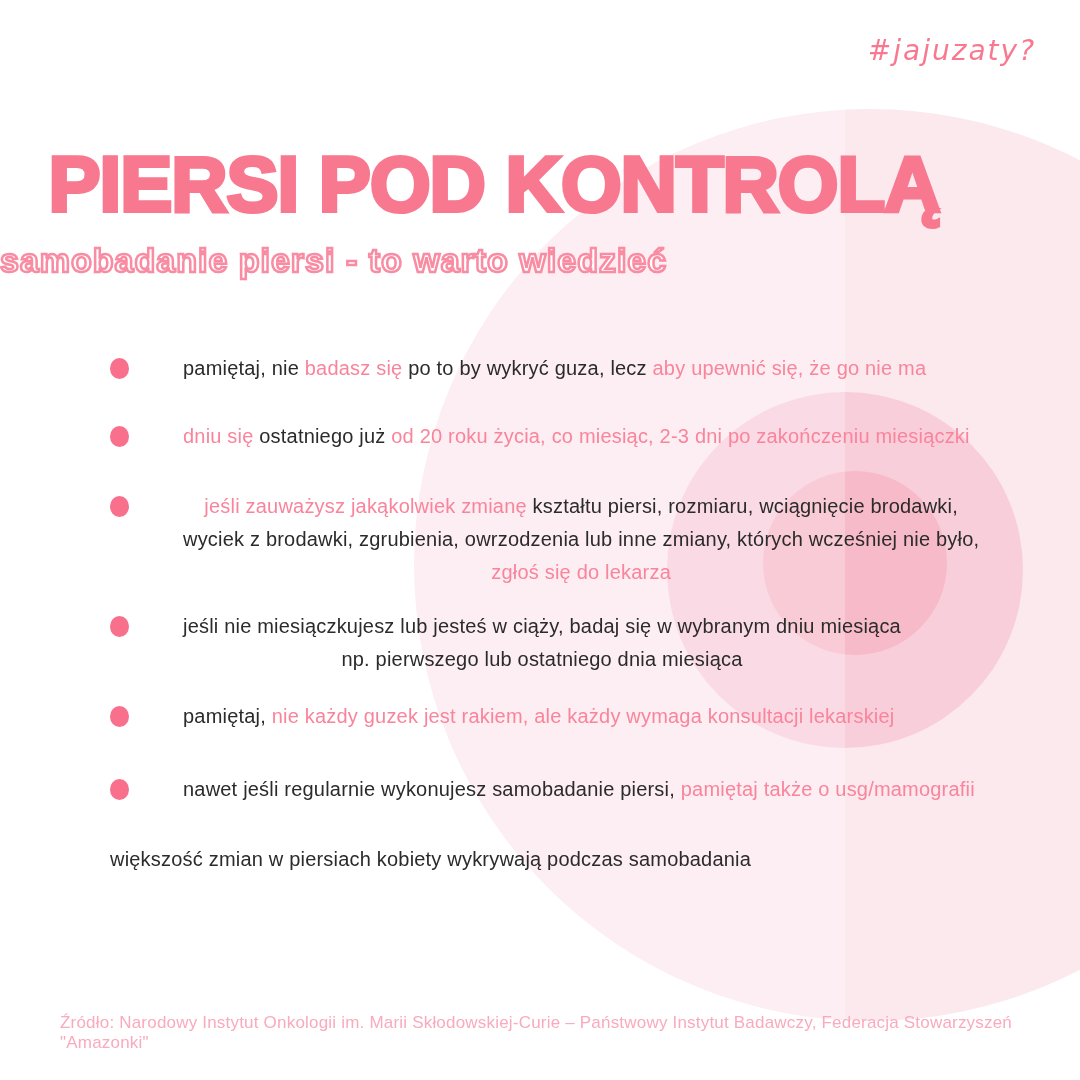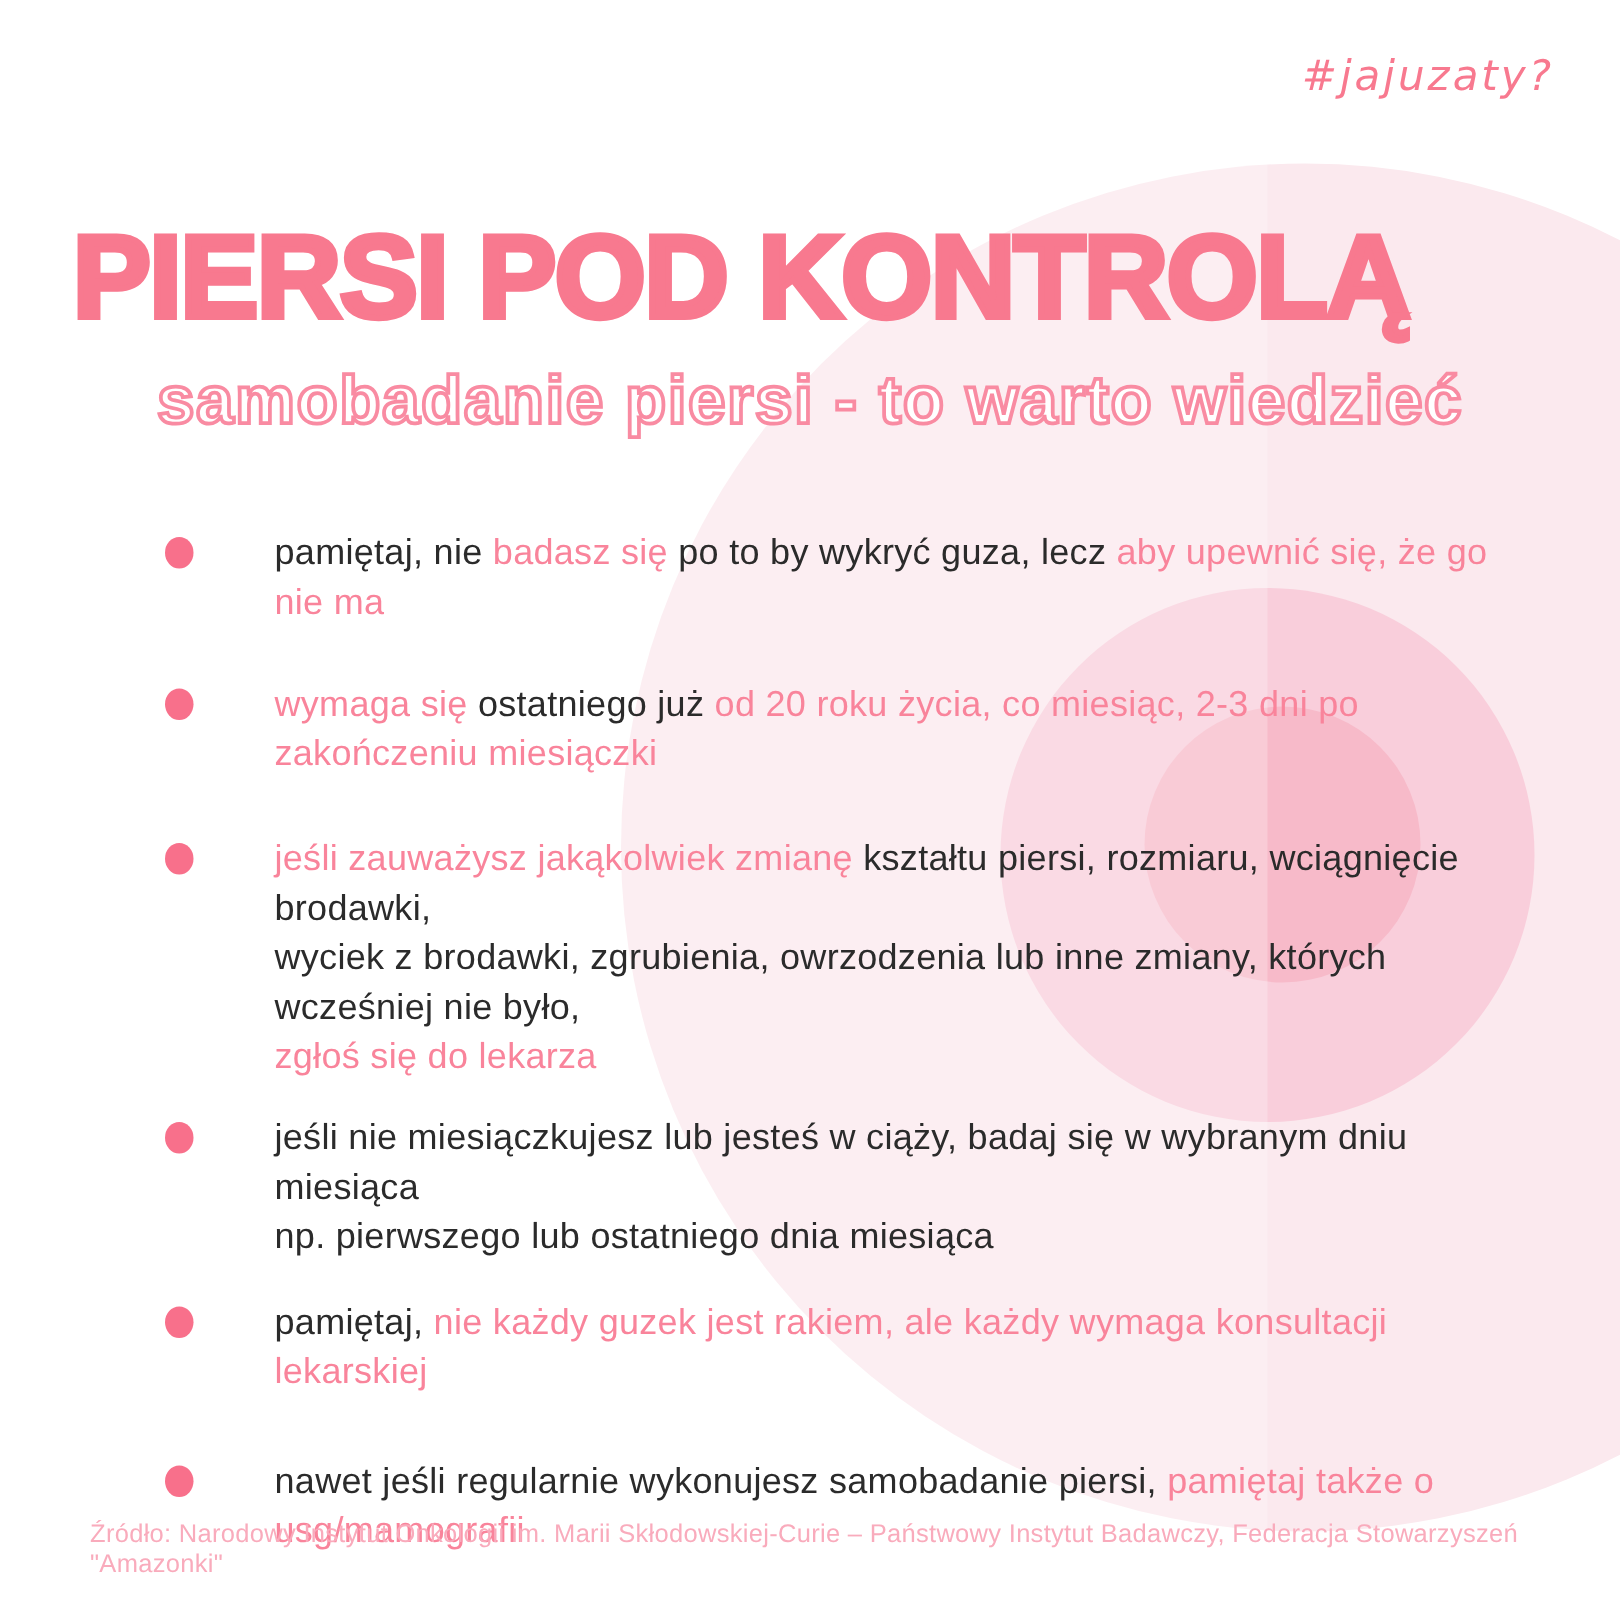"samobadanie piersi - to warto" .subtitle { font-size: 45px -> 34px; text-align: center -> none }
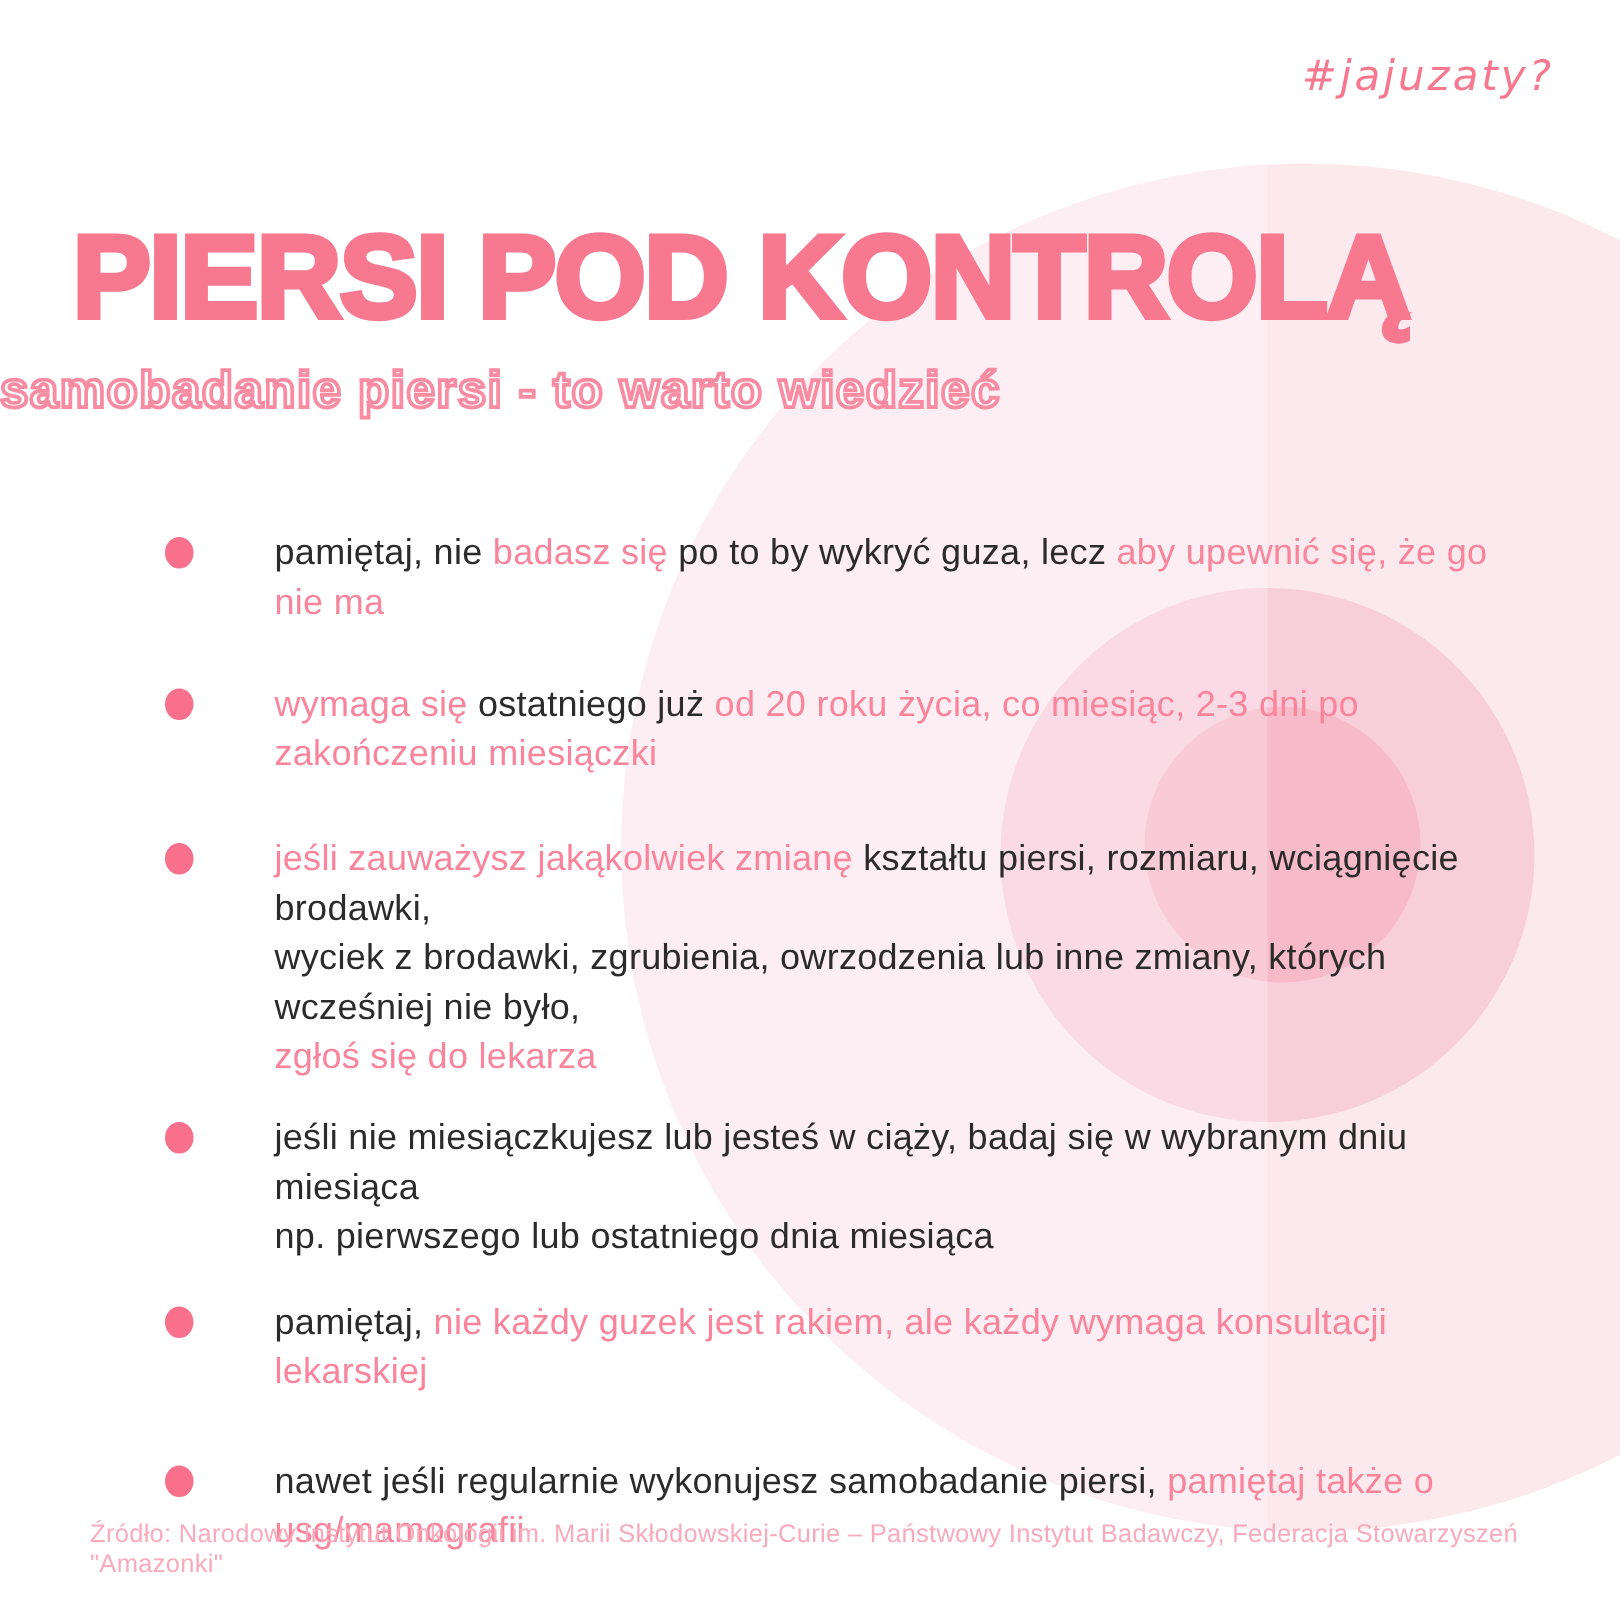"pamiętaj, nie badasz się po" .bullet-text { font-size: 24px -> 20px; text-align: none -> center }
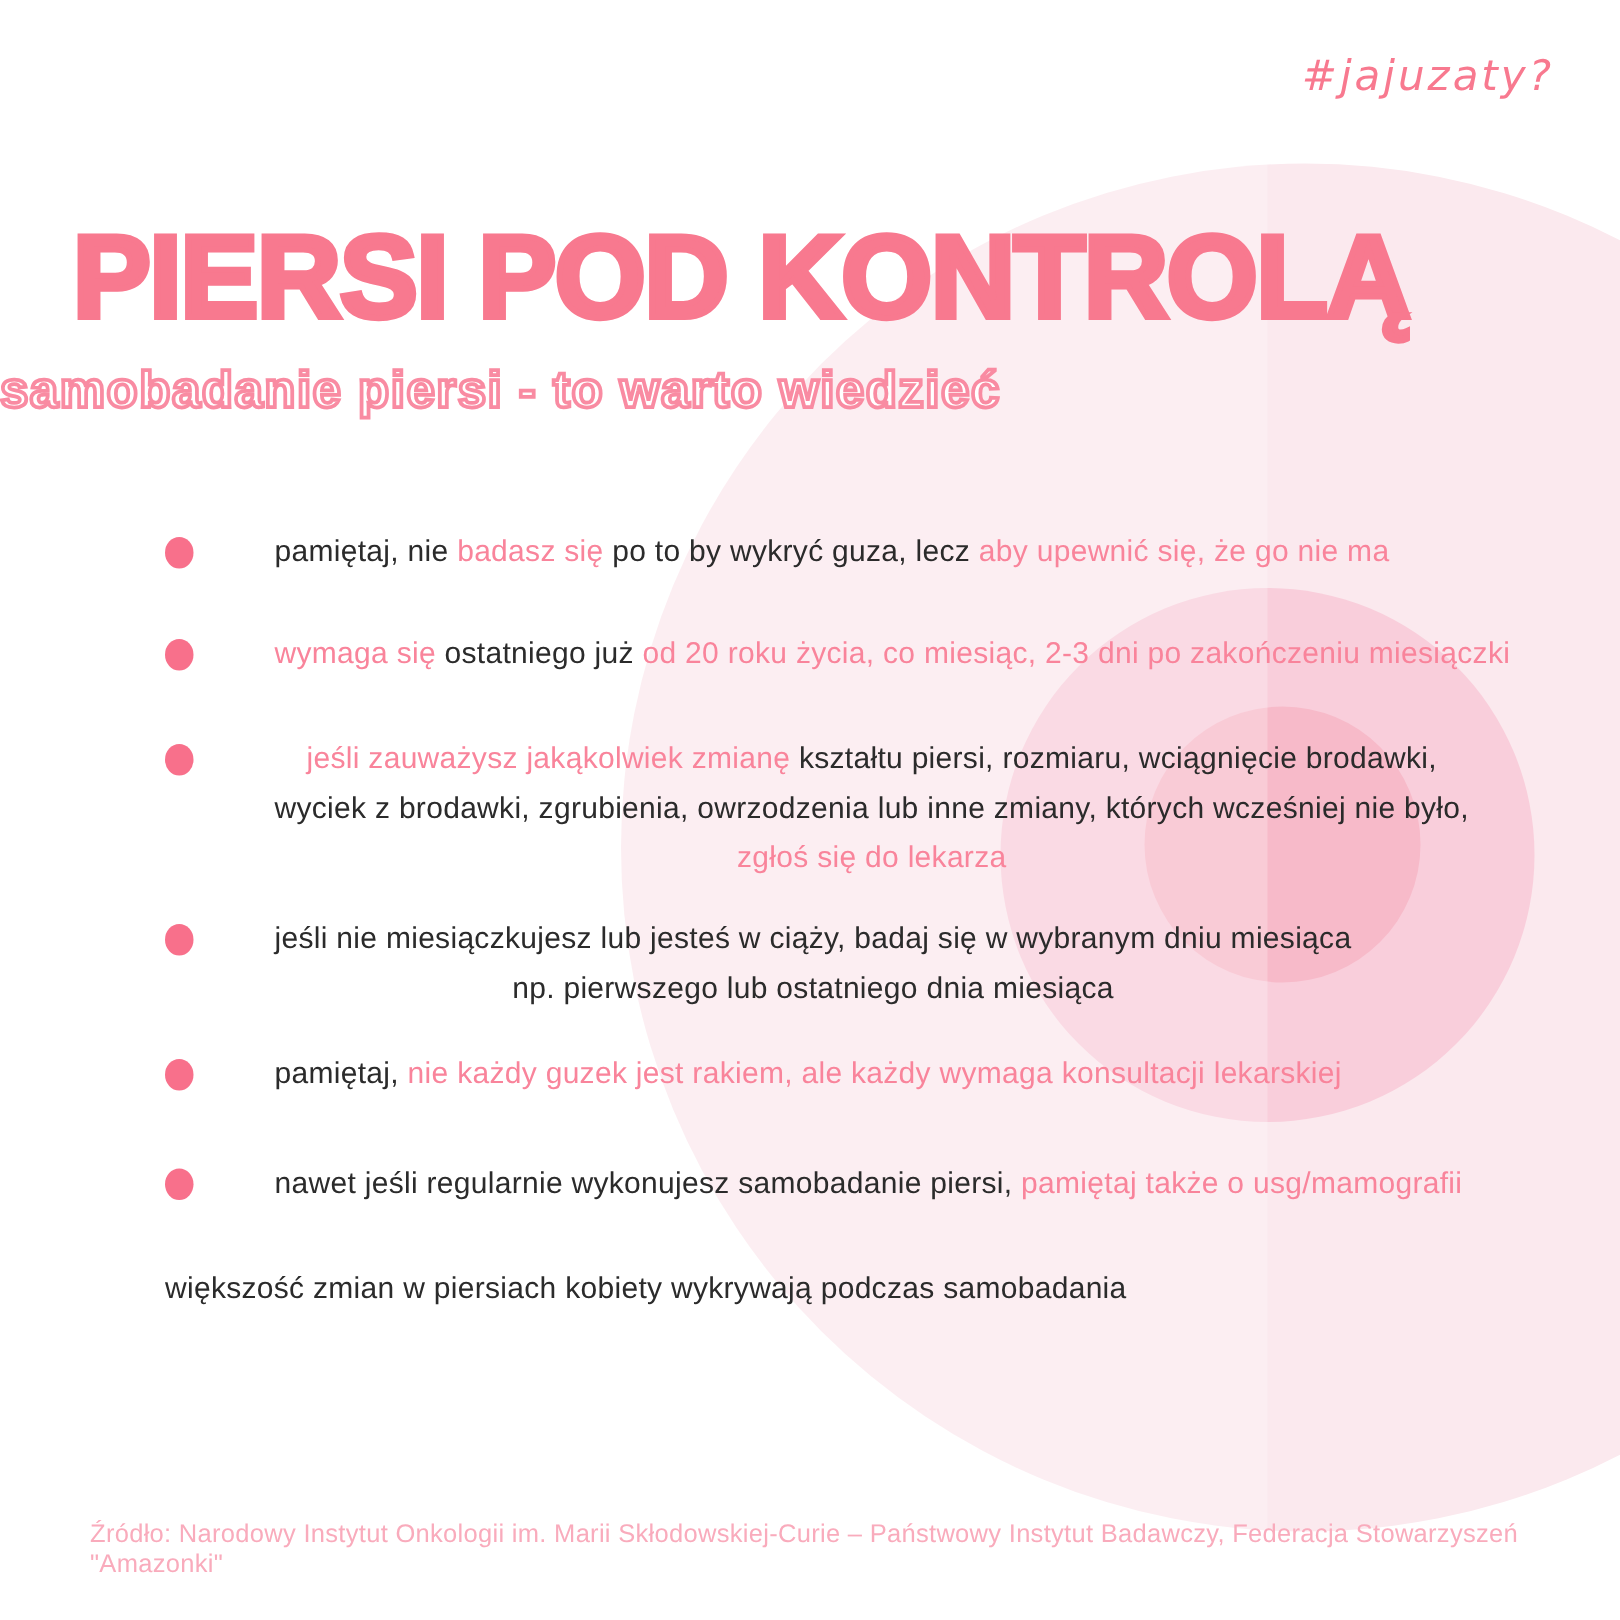"wymaga się" span.pink { text: wymaga -> dniu }
